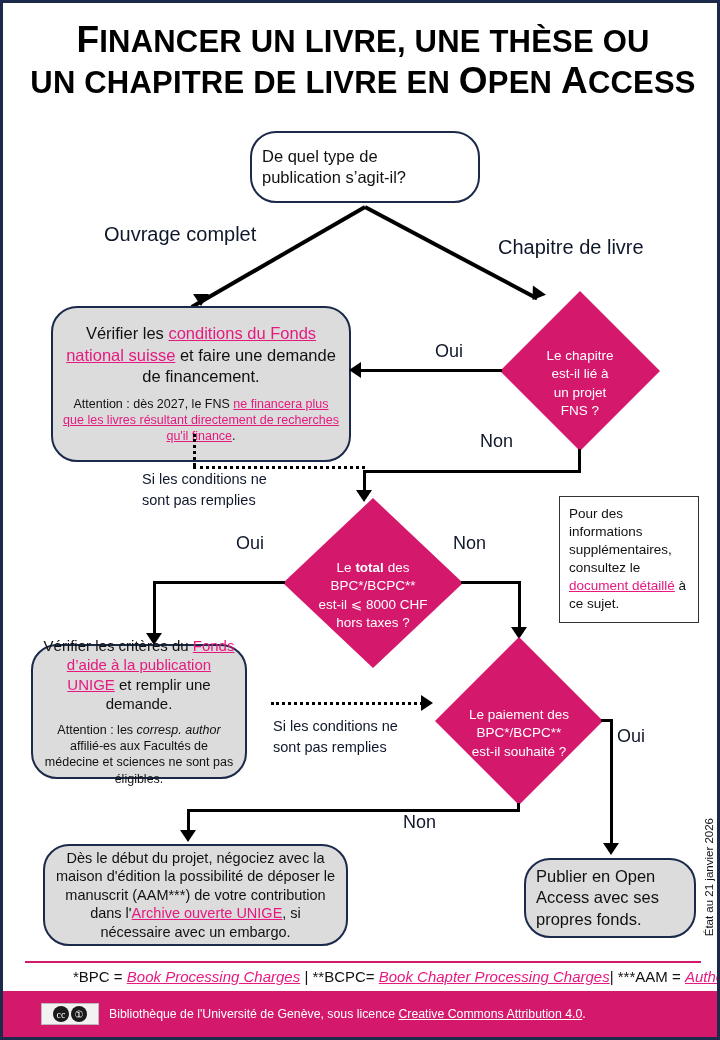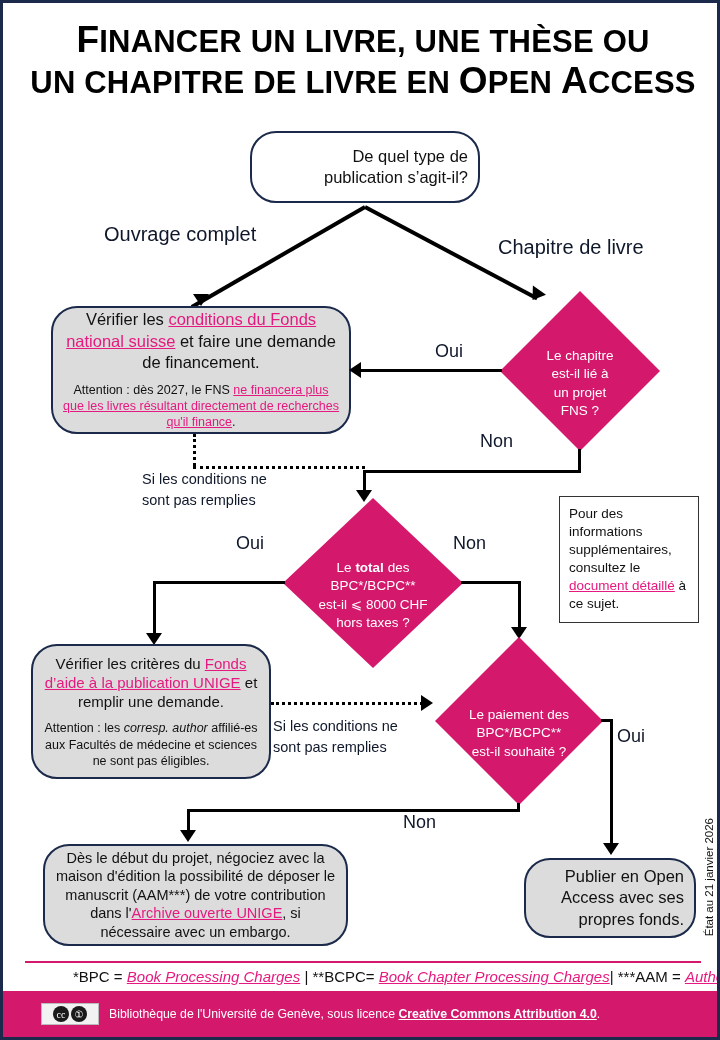"De quel type de" .pill { align-items: flex-end -> flex-start }
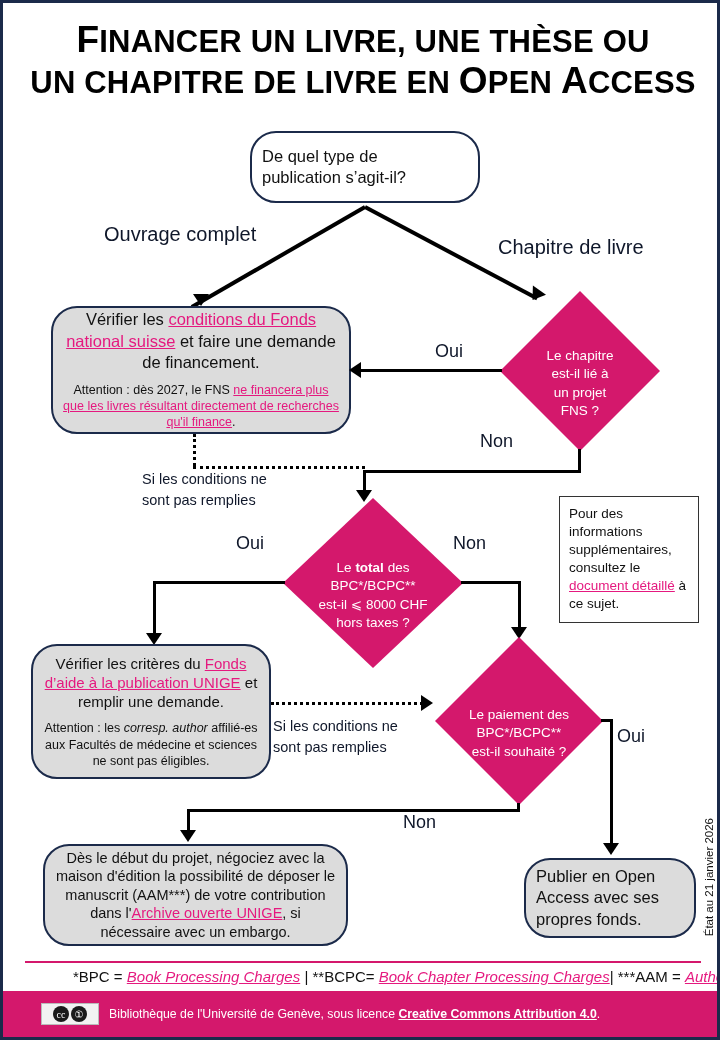"Vérifier les conditions du Fonds" div.node { height: 128px -> 156px }
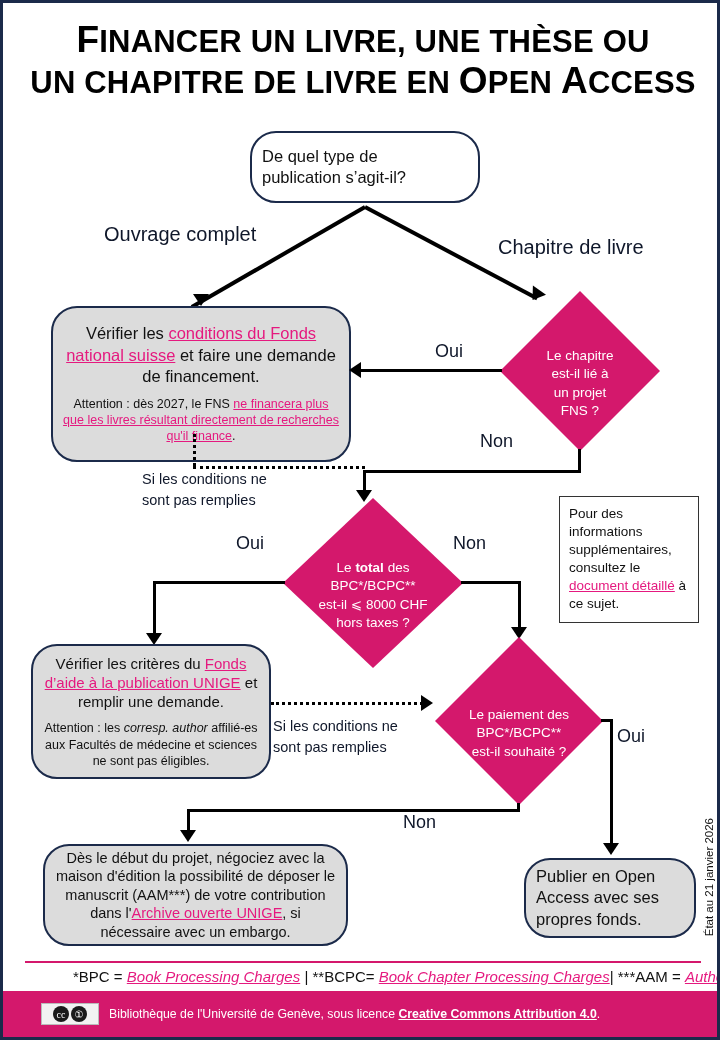"Vérifier les critères du Fonds" div.node { width: 240px -> 216px }
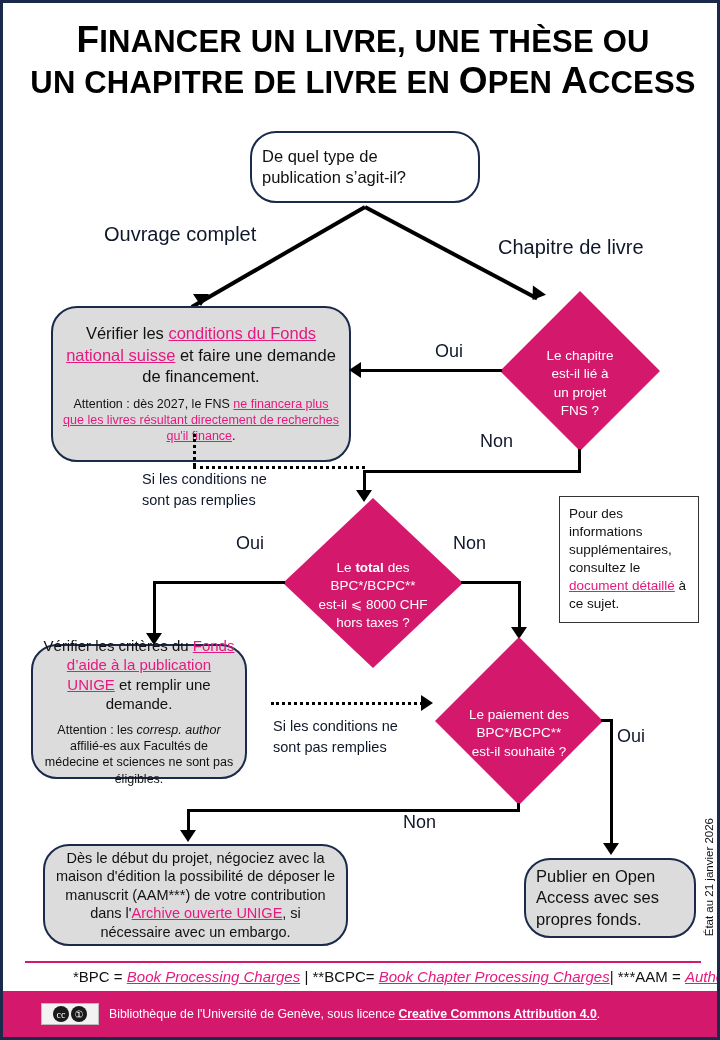"Creative Commons Attribution 4.0" #footer .ftxt u { font-weight: bold -> none }
